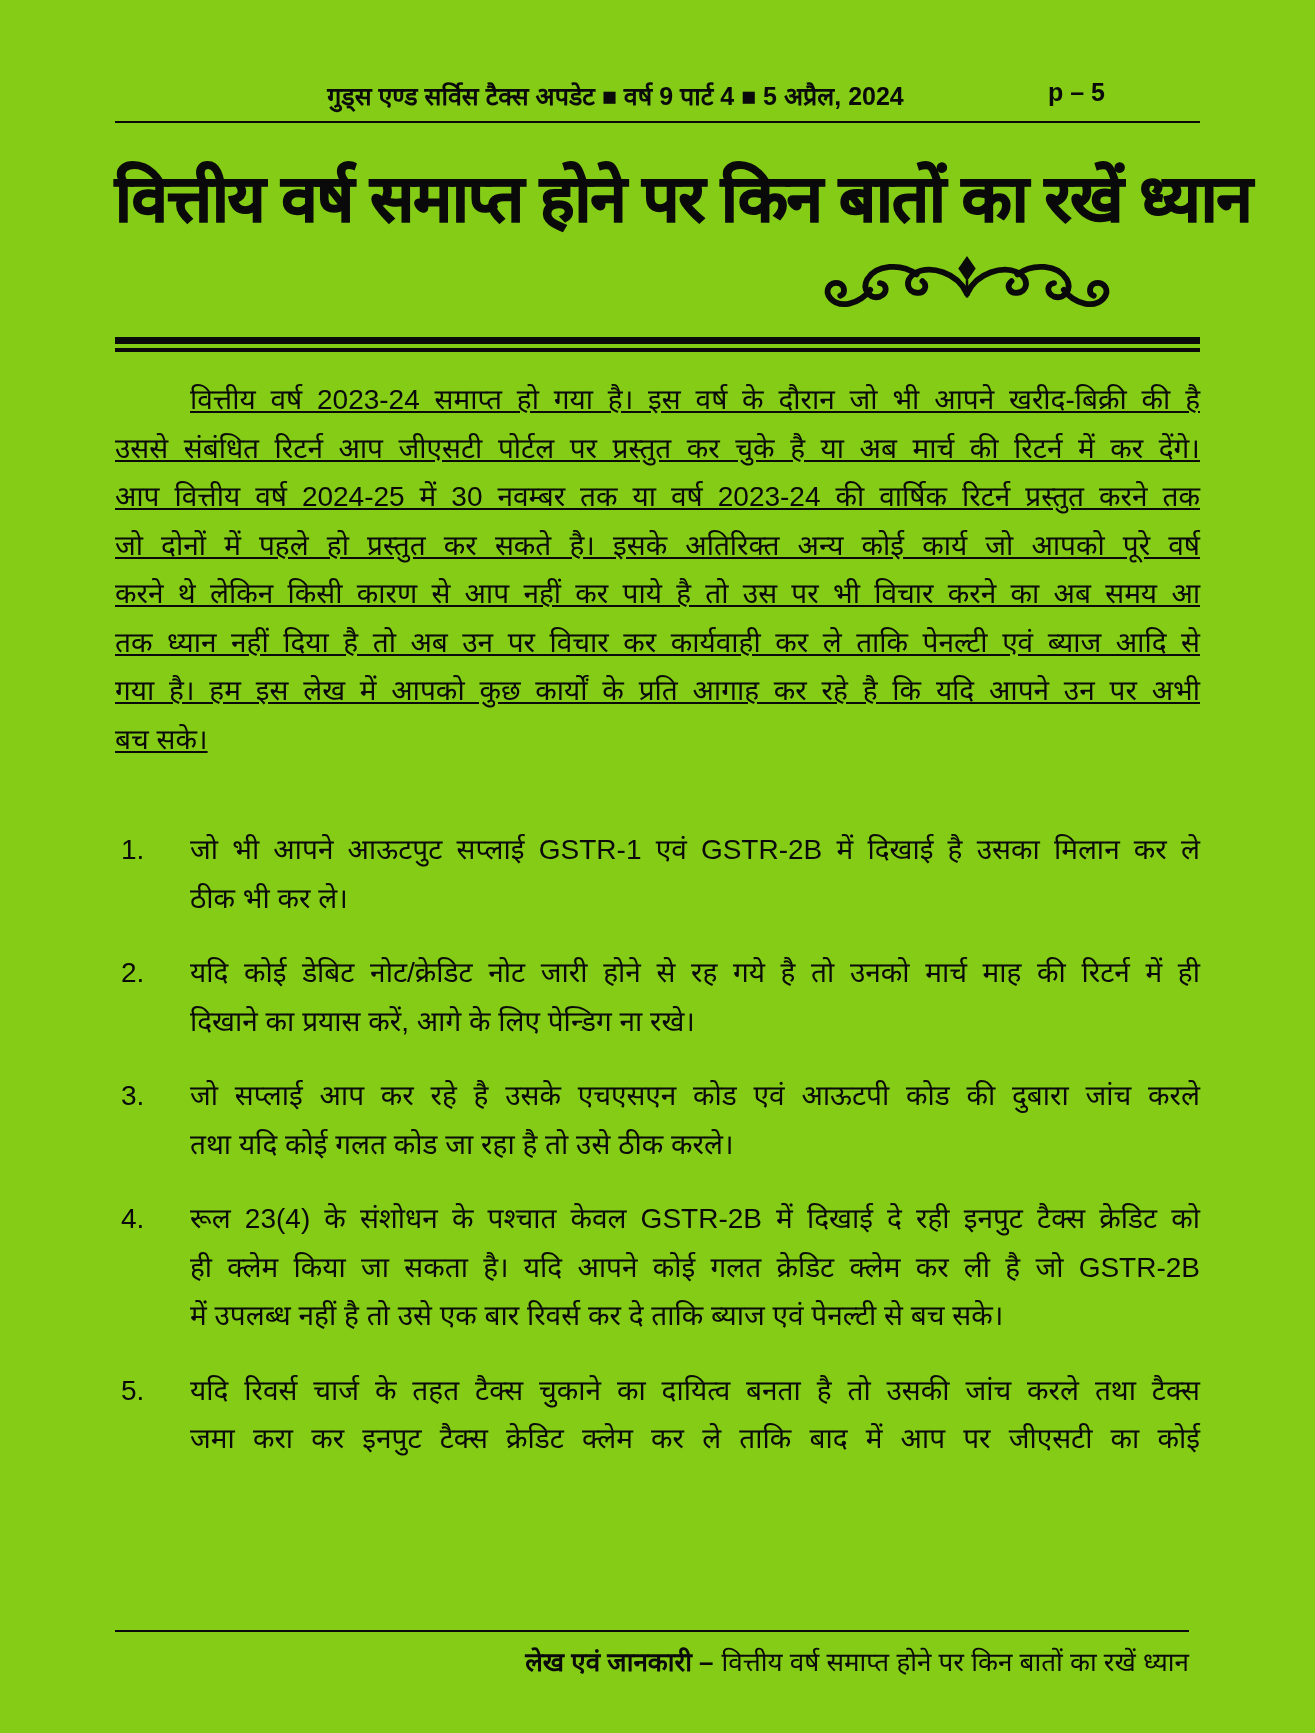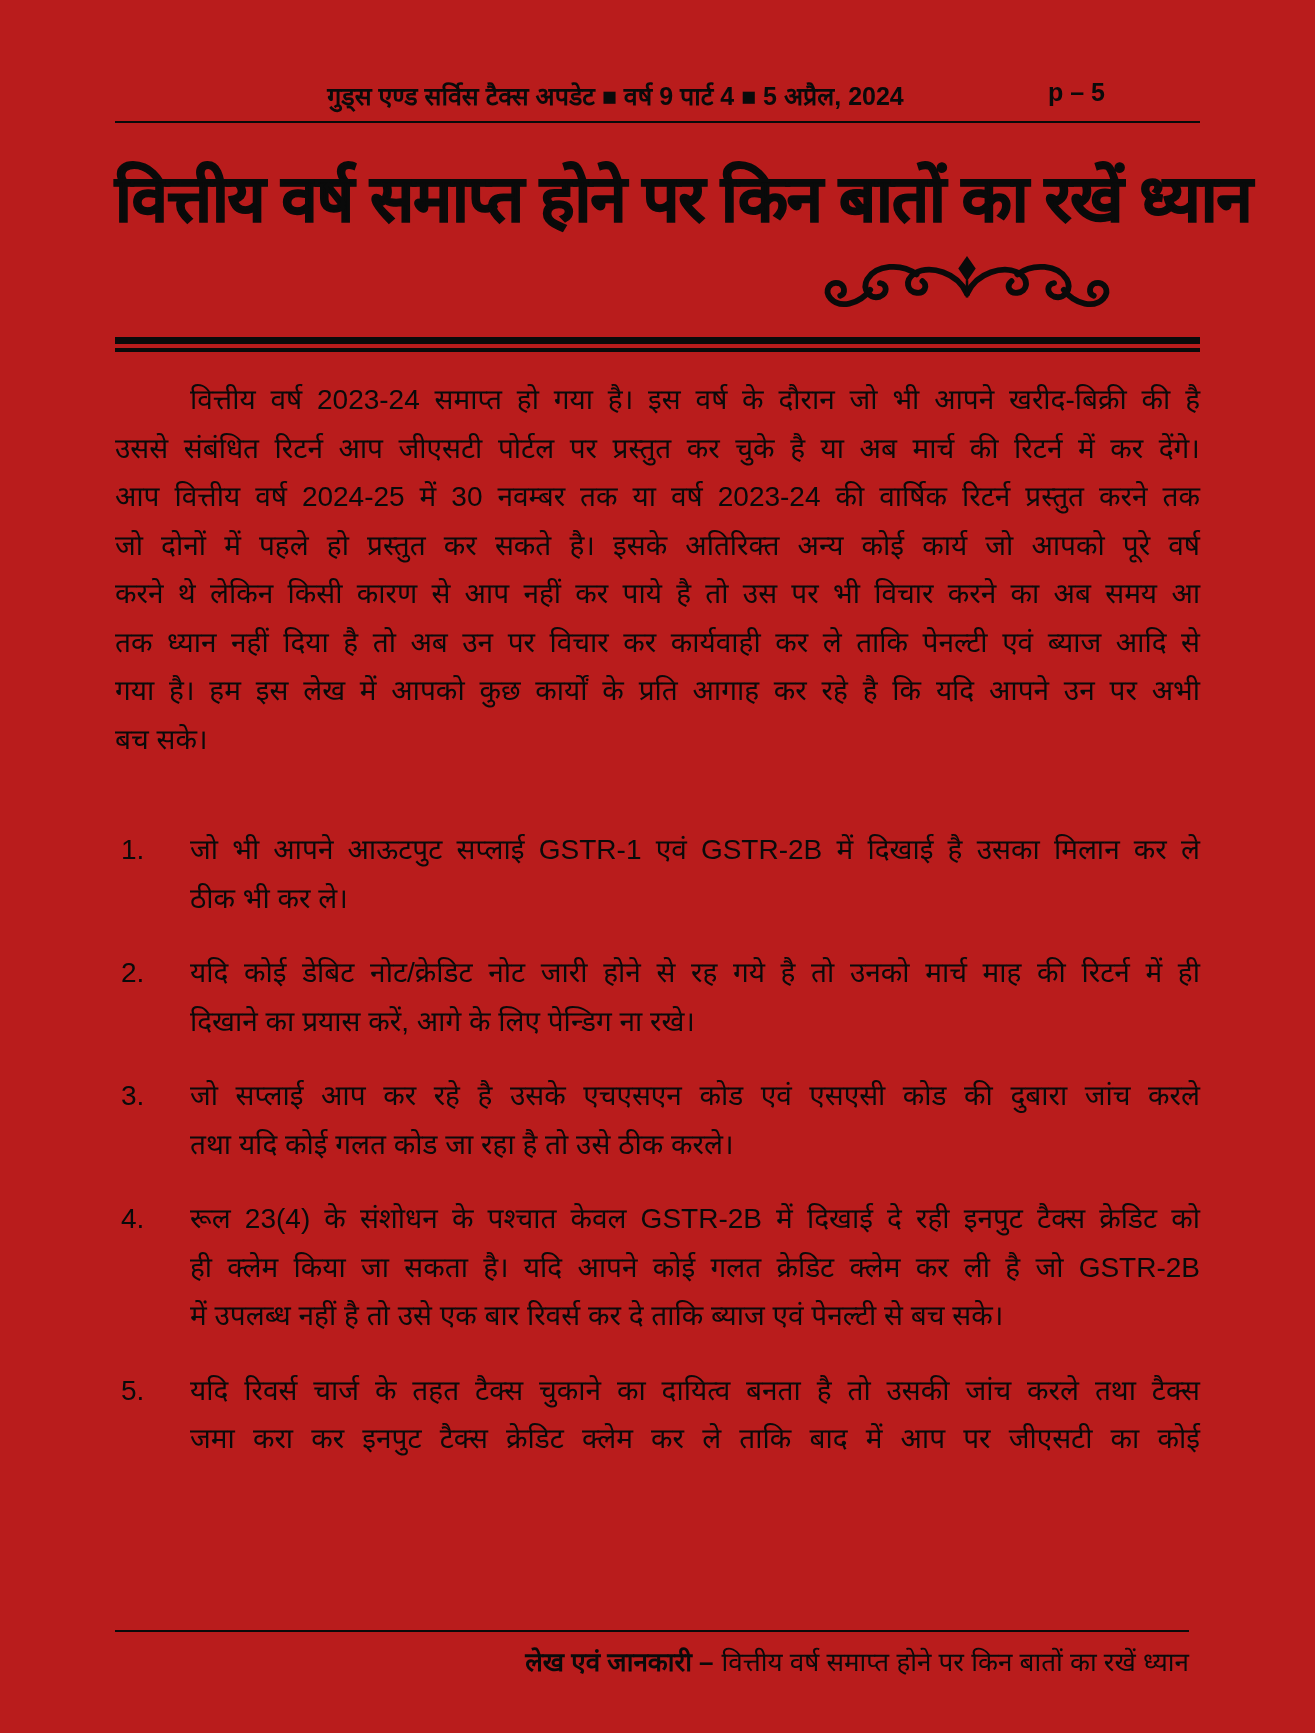"गुड्स एण्ड सर्विस टैक्स अपडेट" .sheet { background: #b91c1c -> #84cc16 }
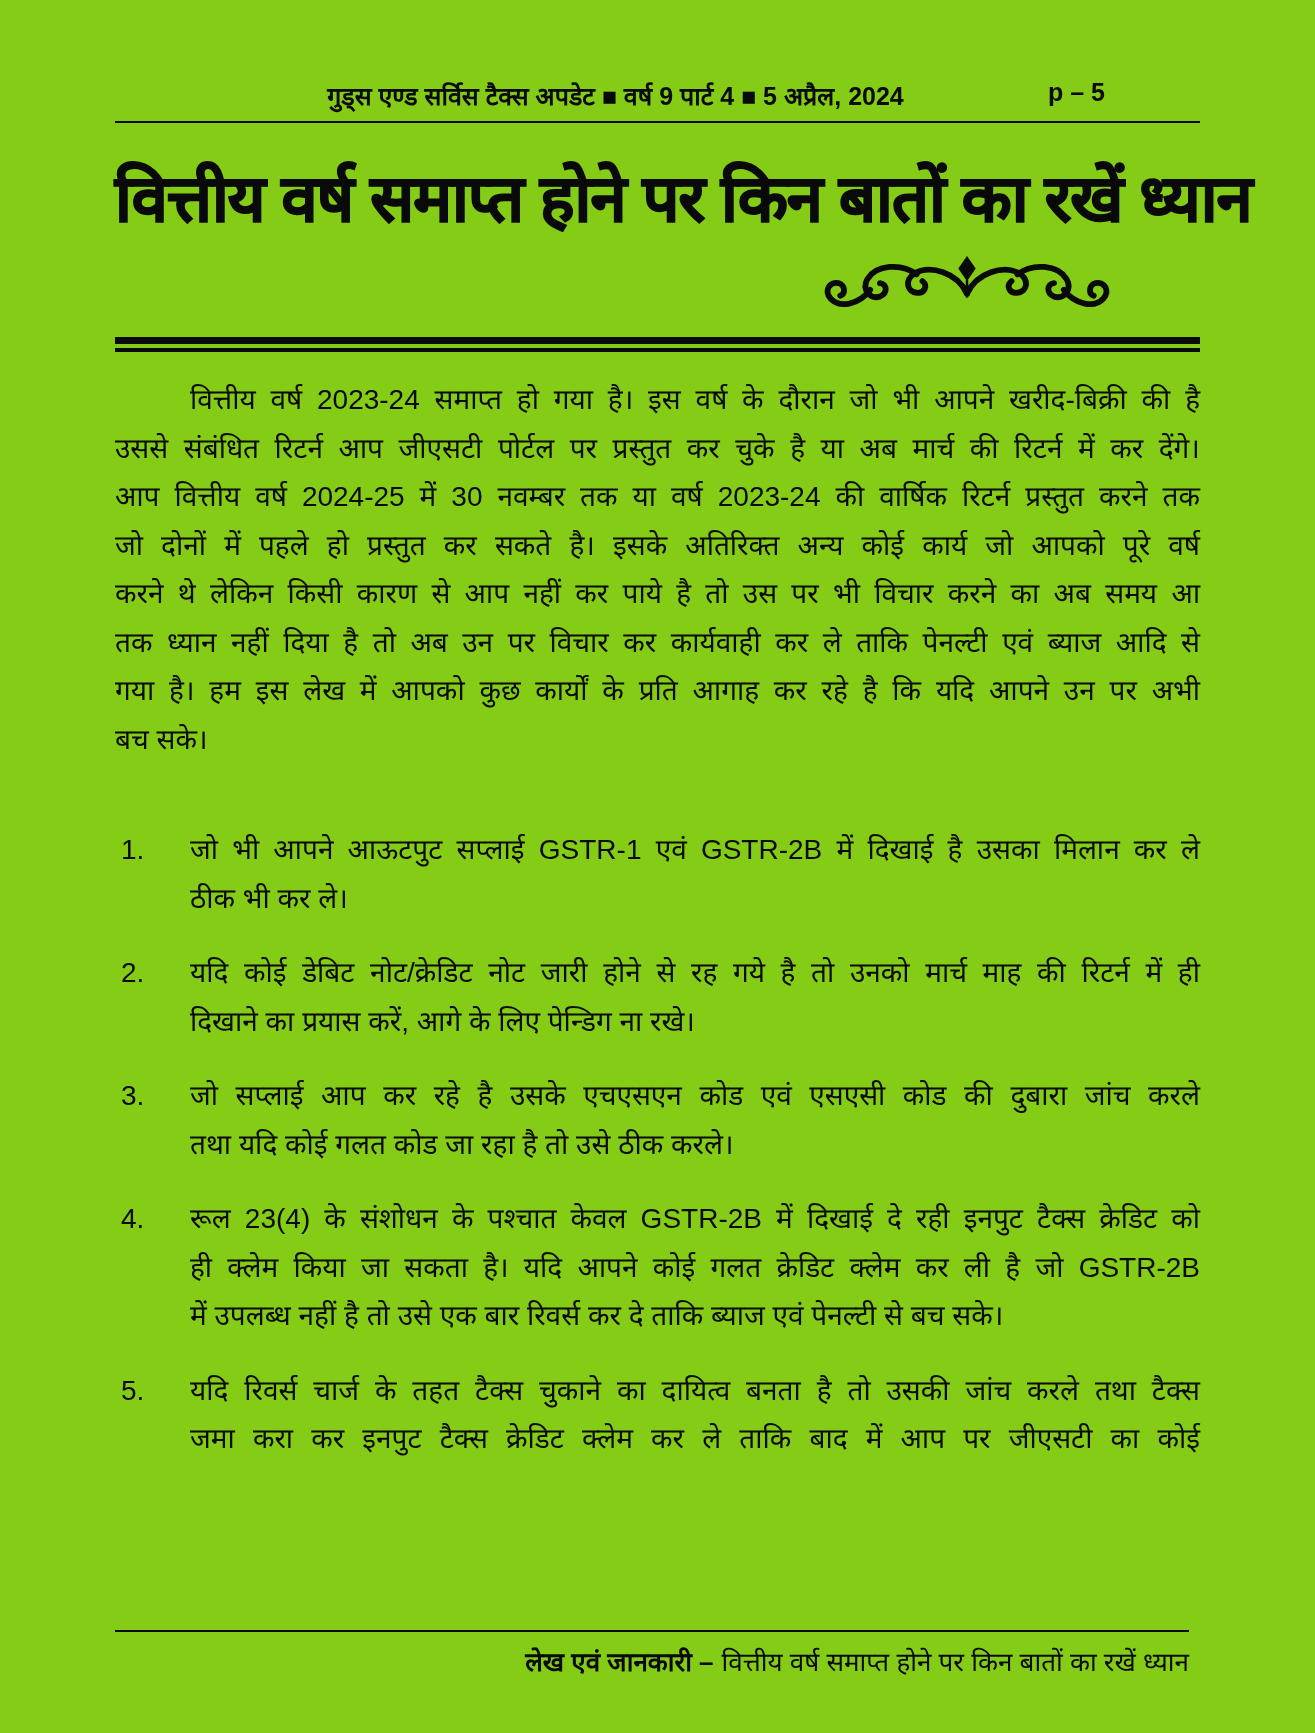"वित्तीय वर्ष 2023-24 समाप्त हो" .intro { text-decoration: none -> underline }
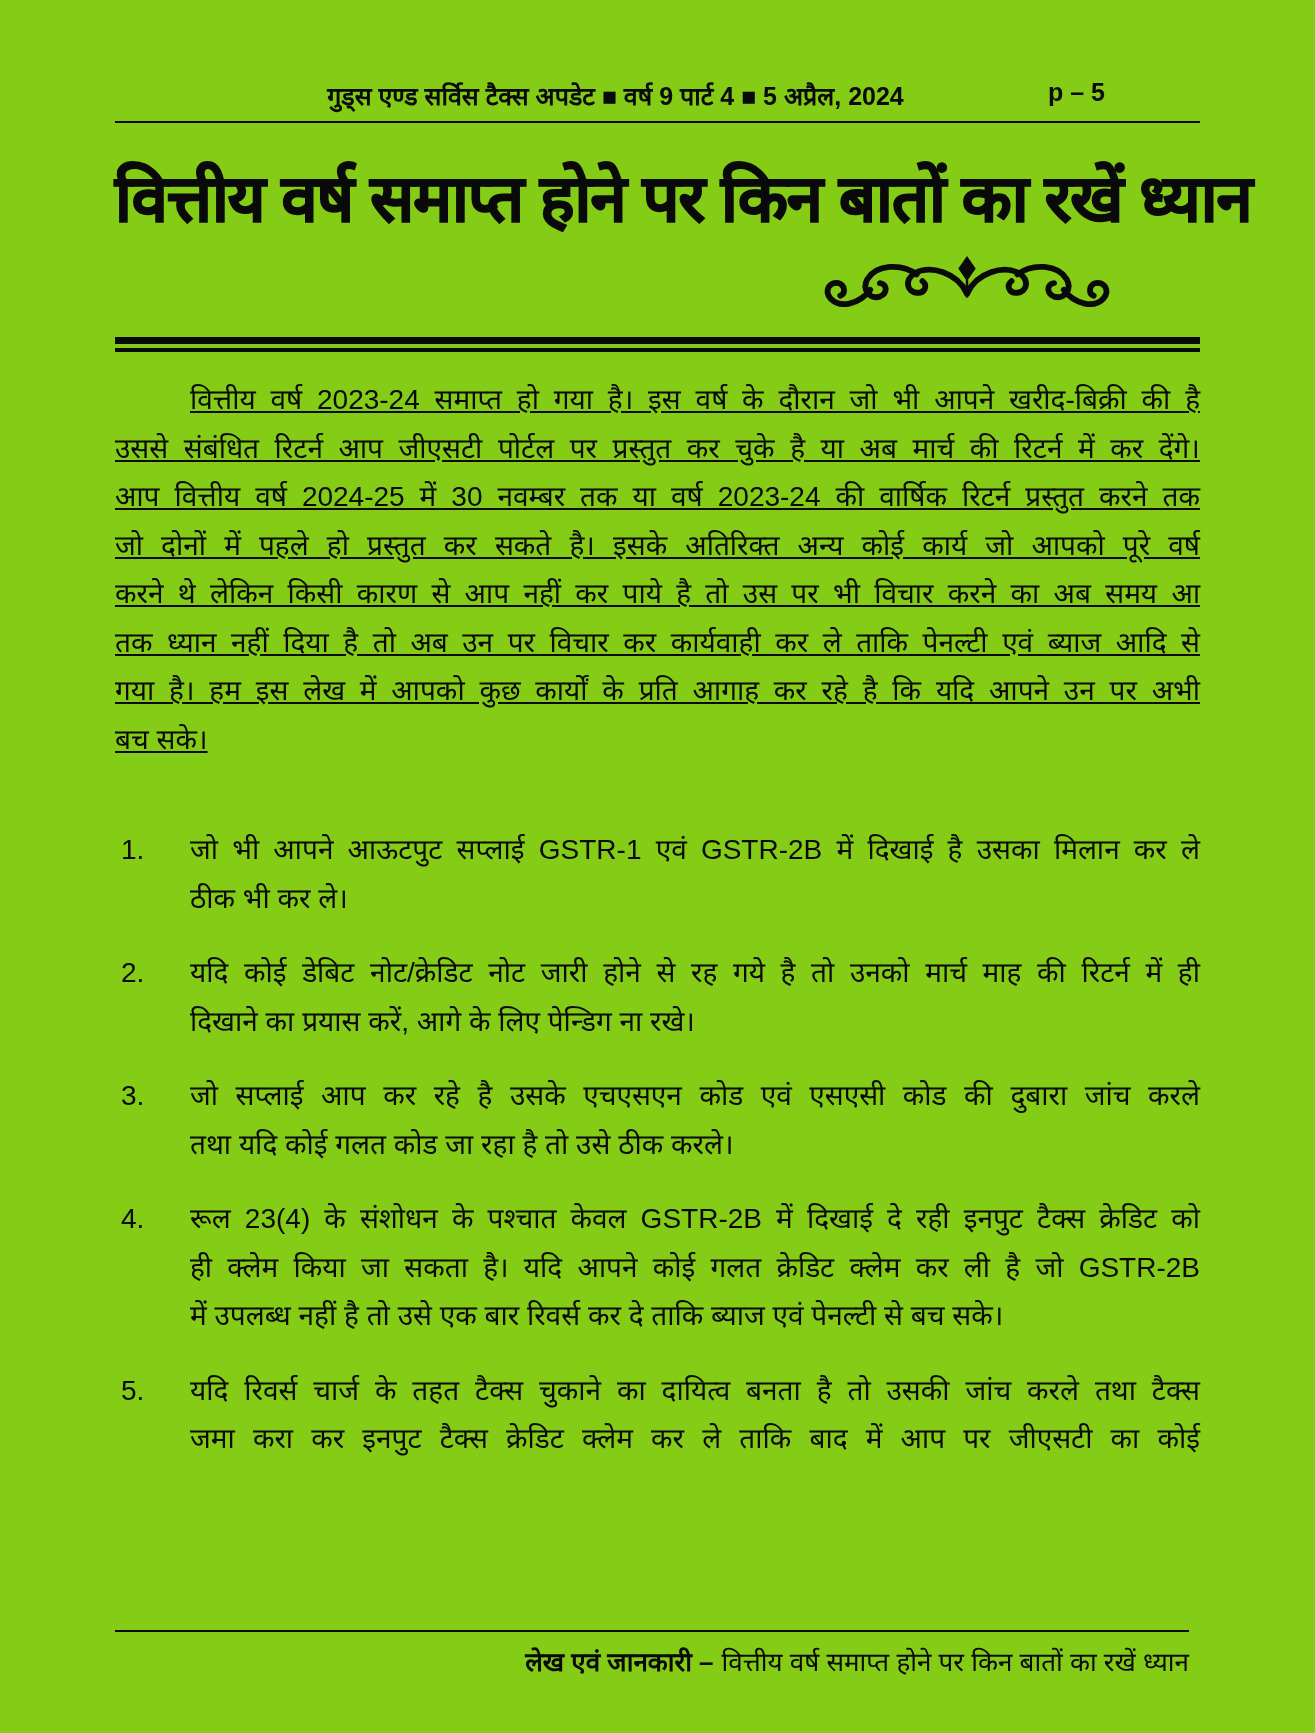"जो सप्लाई आप कर रहे" div.ln { text: एसएसी -> आऊटपी }
